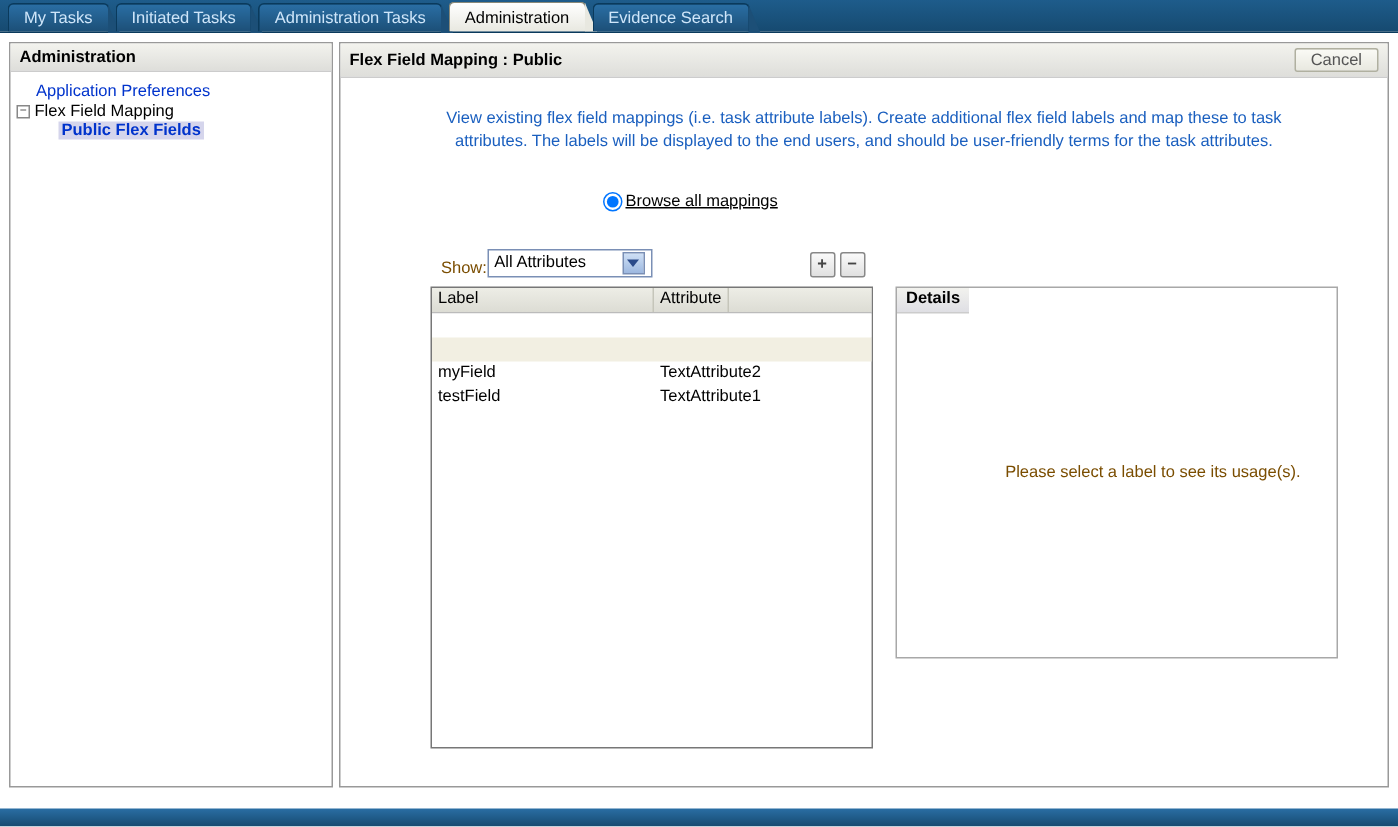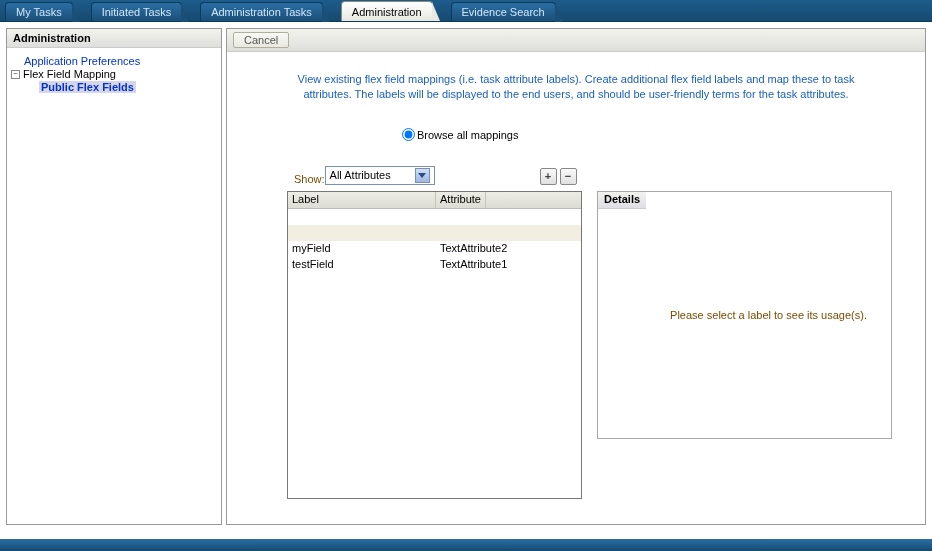"My Tasks" .tabbar { gap: 18px -> 4px }
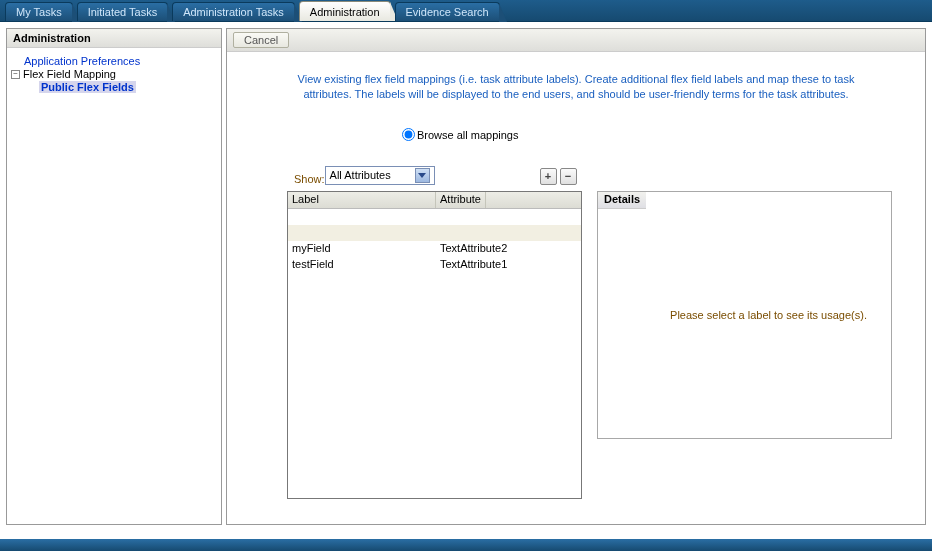"Flex Field Mapping : Public" span.title { html: none -> <span>Flex Field Mapping : Public</span> }
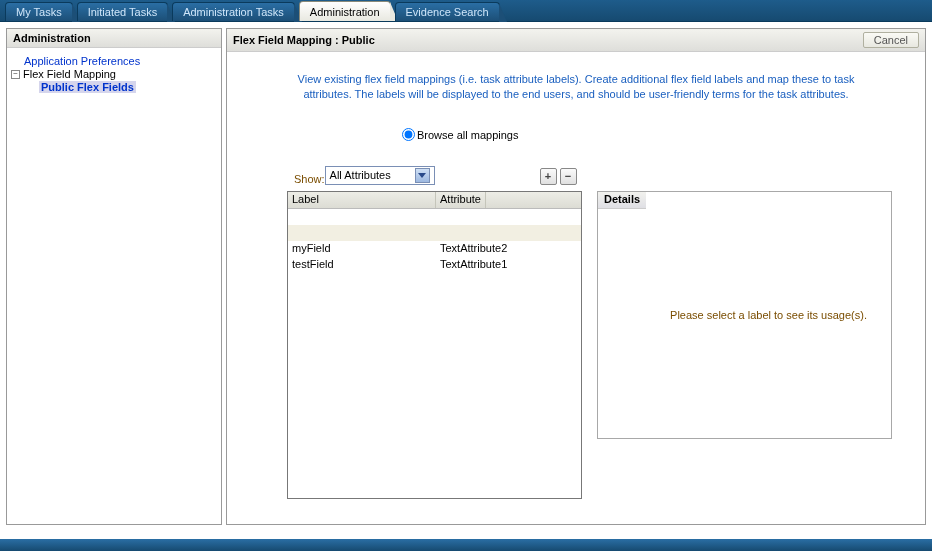"Browse all mappings" .radio-row { align-items: flex-end -> flex-start; text-decoration: none -> underline }
